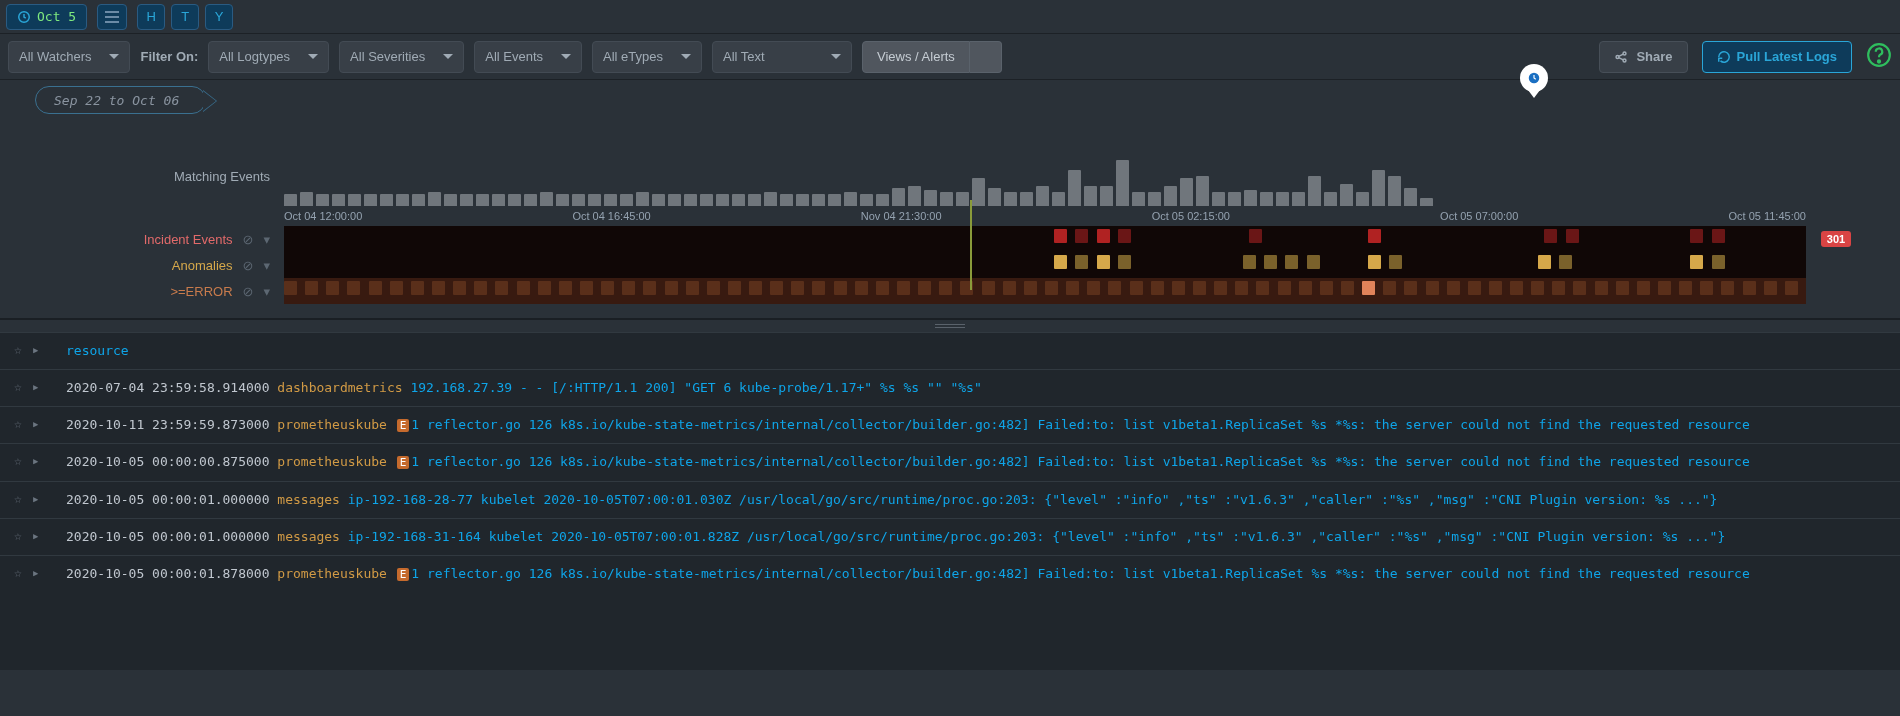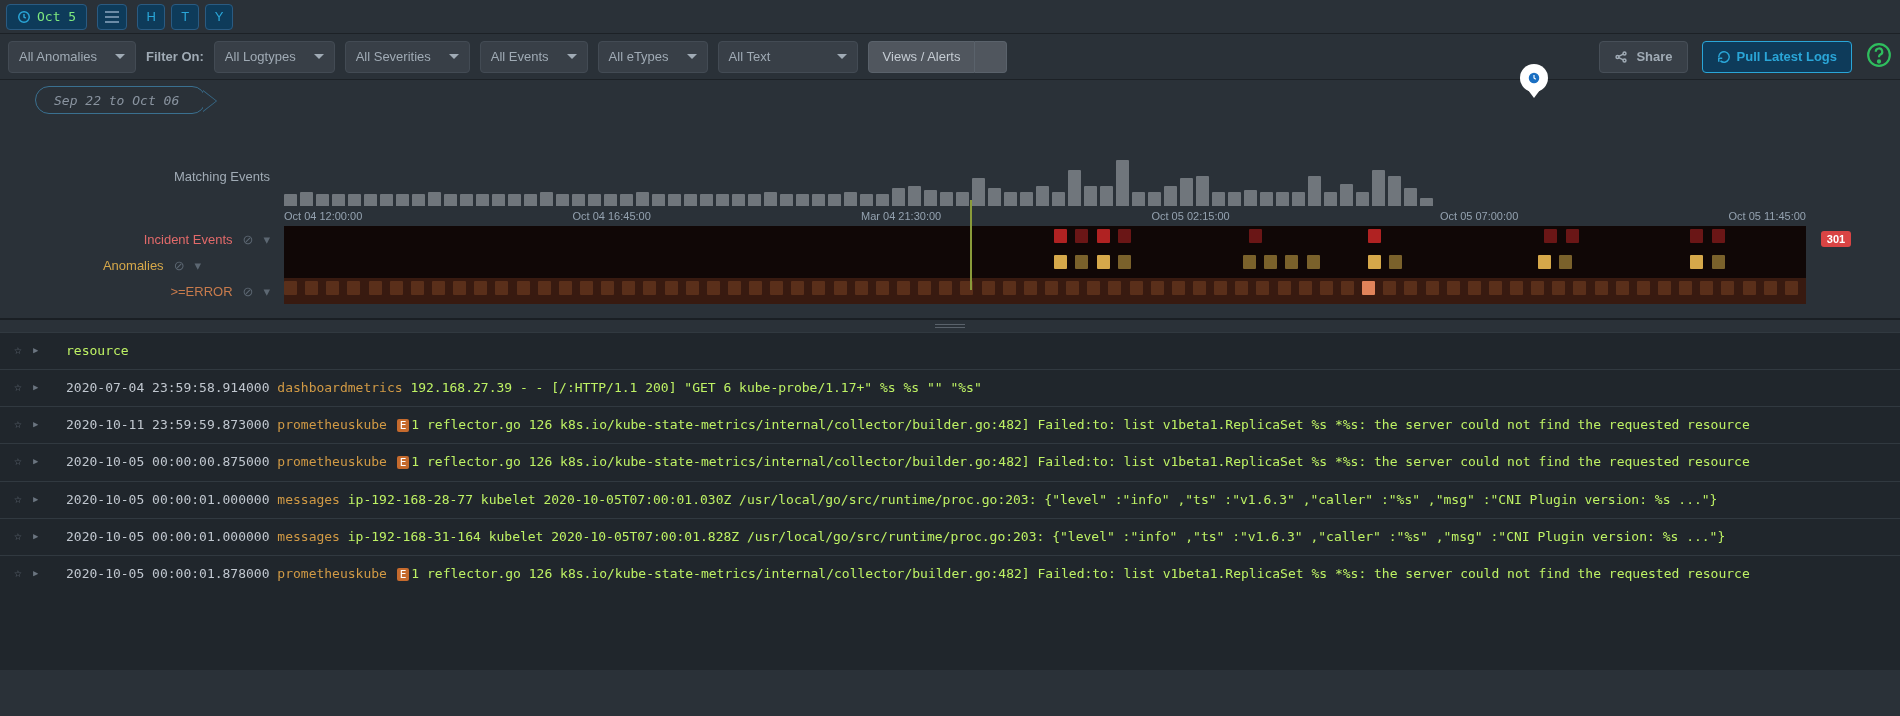"All Anomalies" span { text: Anomalies -> Watchers }
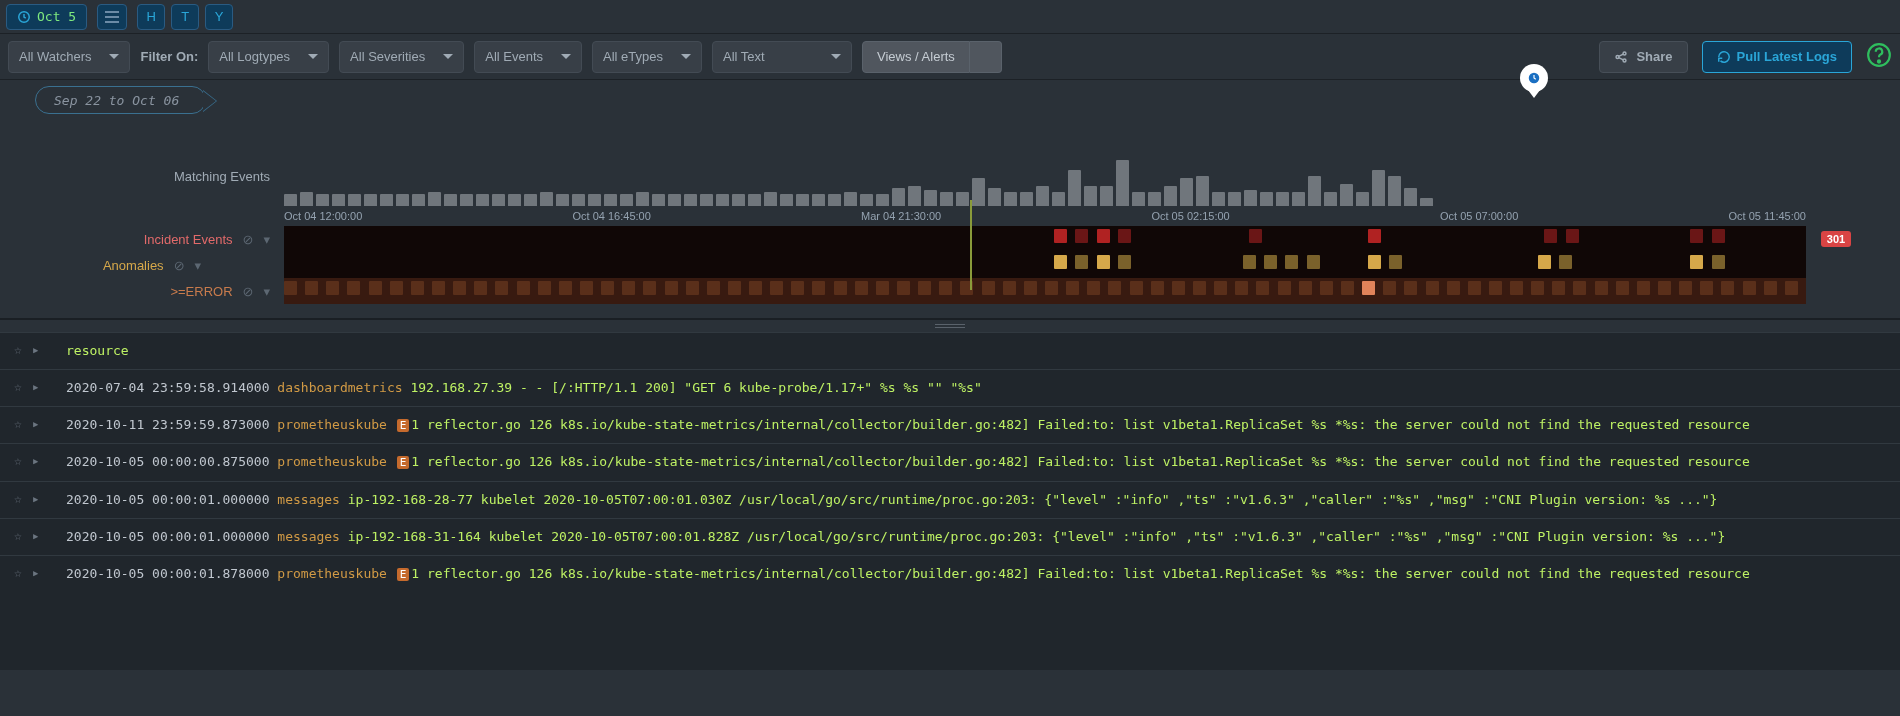"Mar 04 21:30:00" span { text: Mar -> Nov }
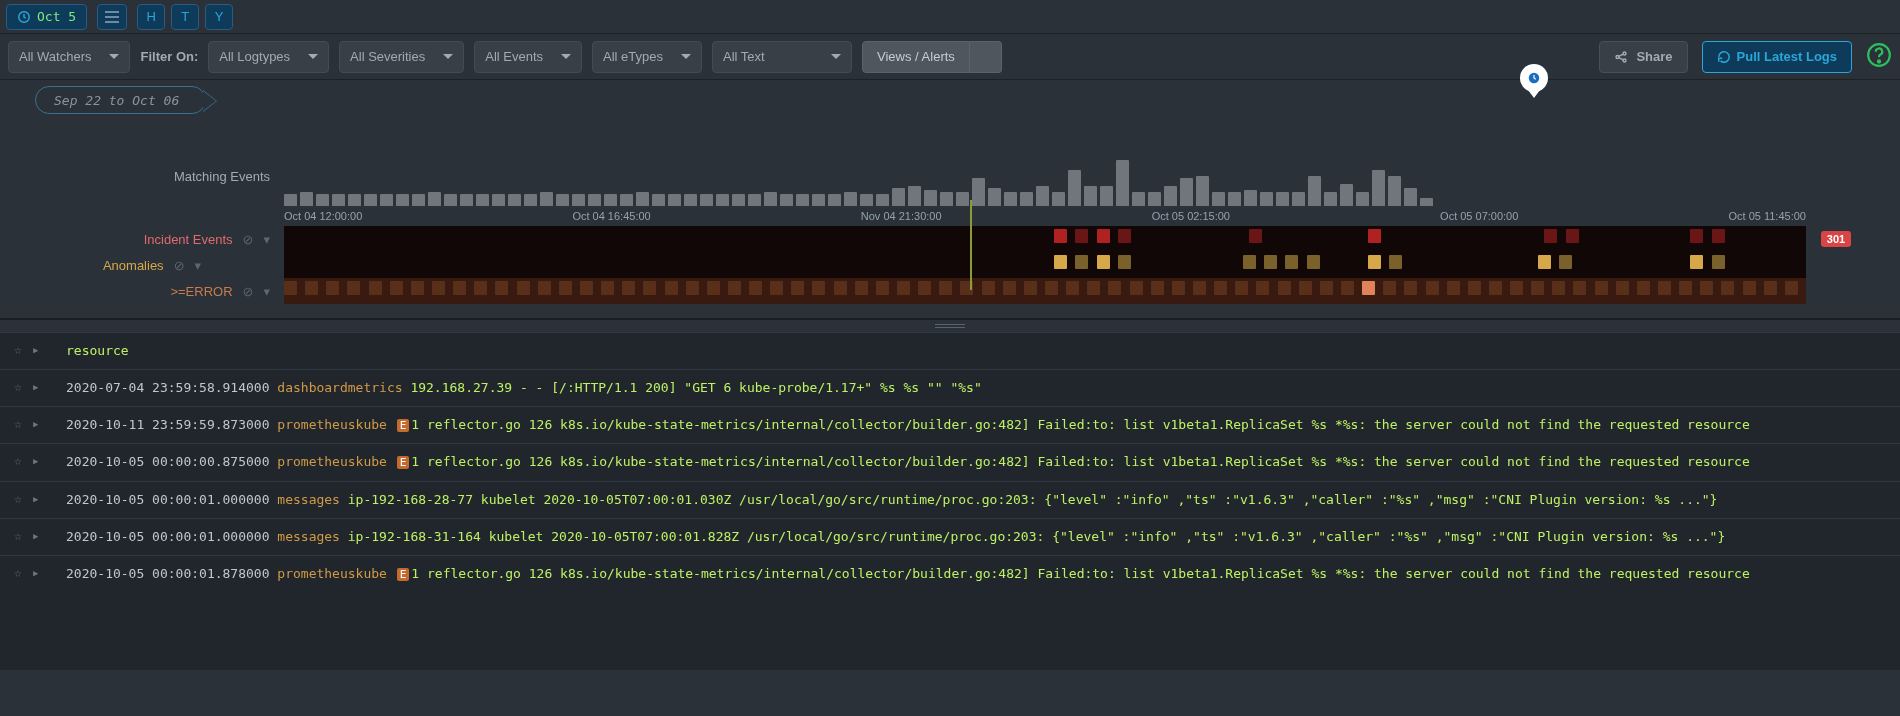"Anomalies" div.tl-lgutter { justify-content: center -> none }
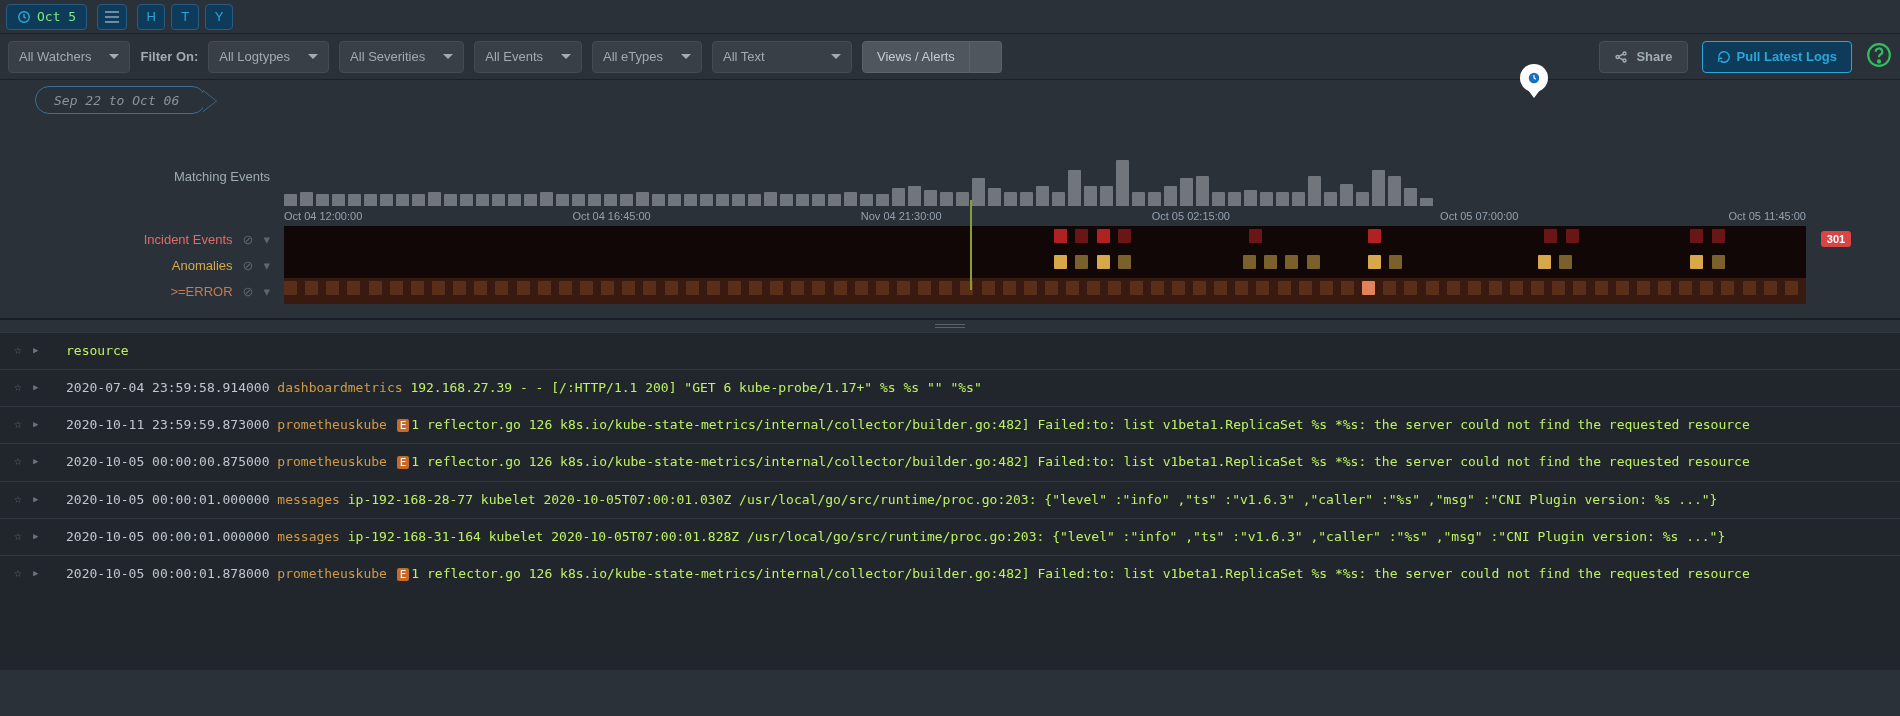"resource" .msg { color: #bef264 -> #0ea5e9 }
